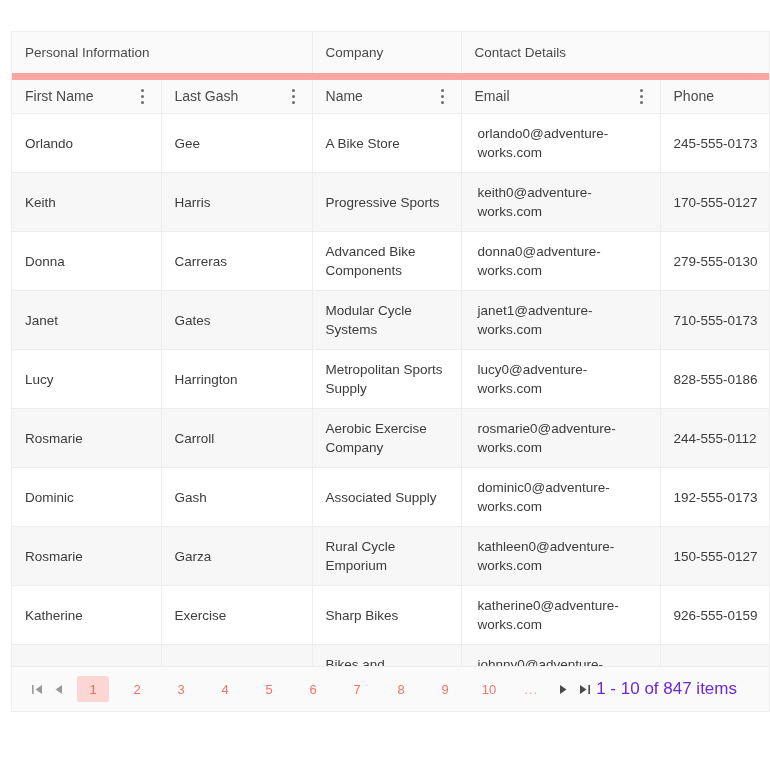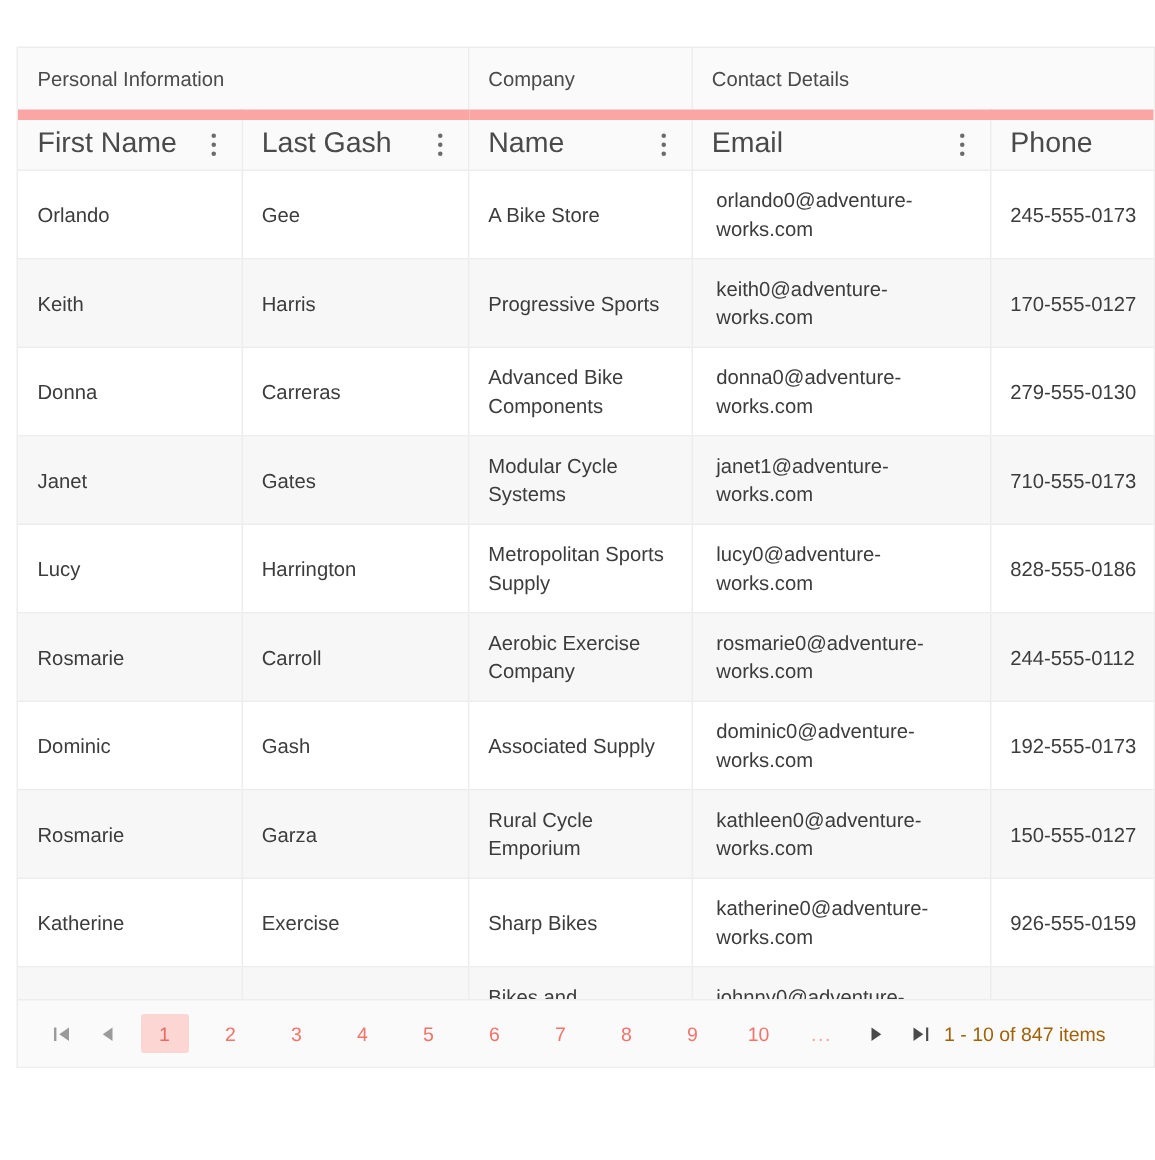"First Name" tr.head-row th { font-size: 19px -> 14px }
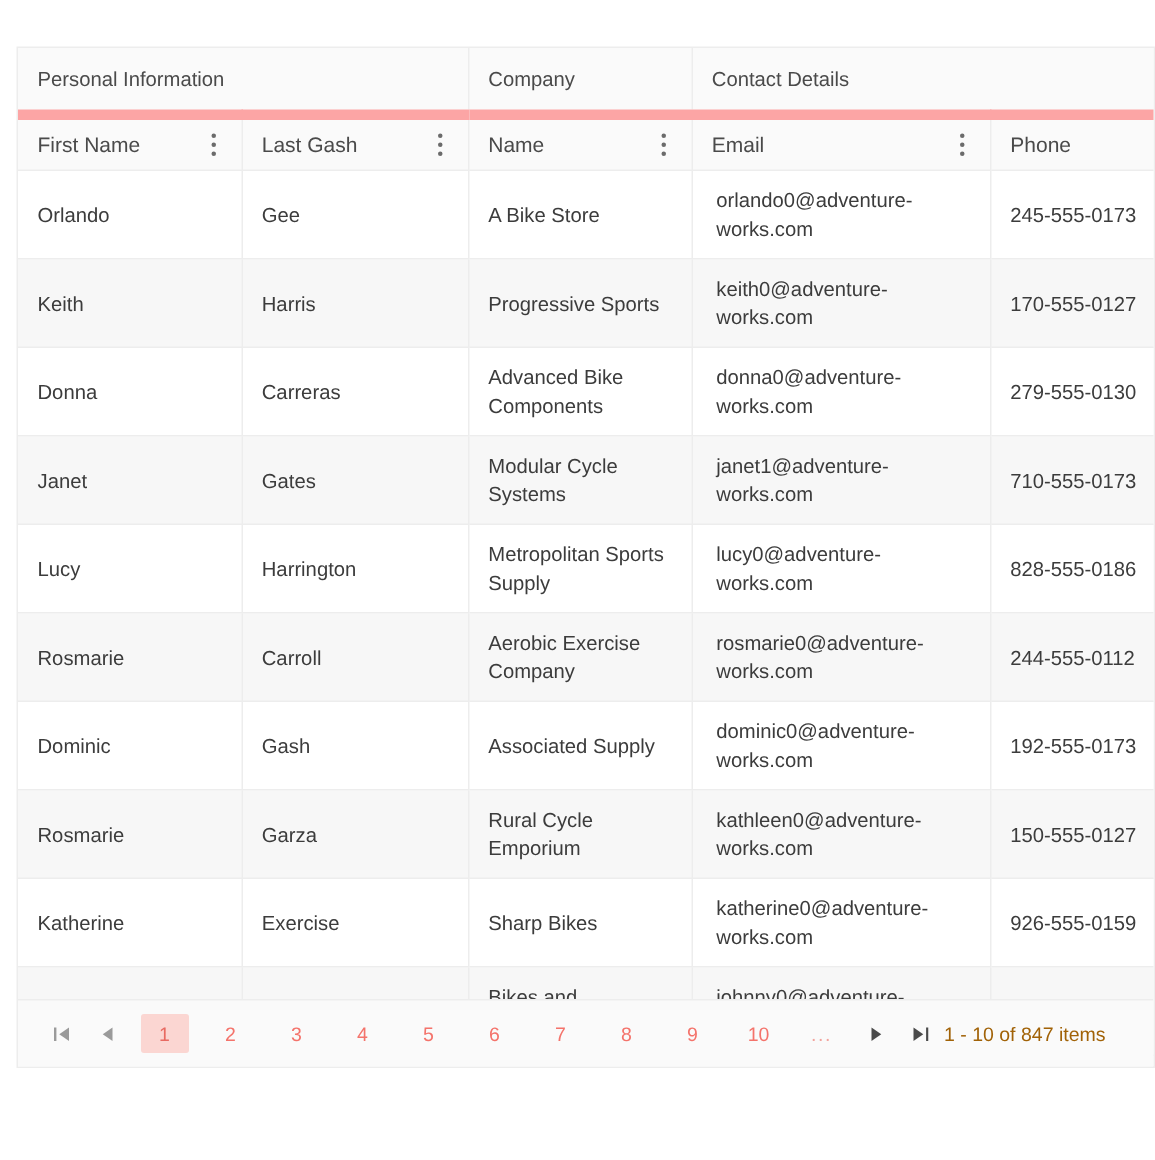"1 - 10 of 847" #pg-info { color: #a16207 -> #6d28d9; font-size: 13px -> 17px }
